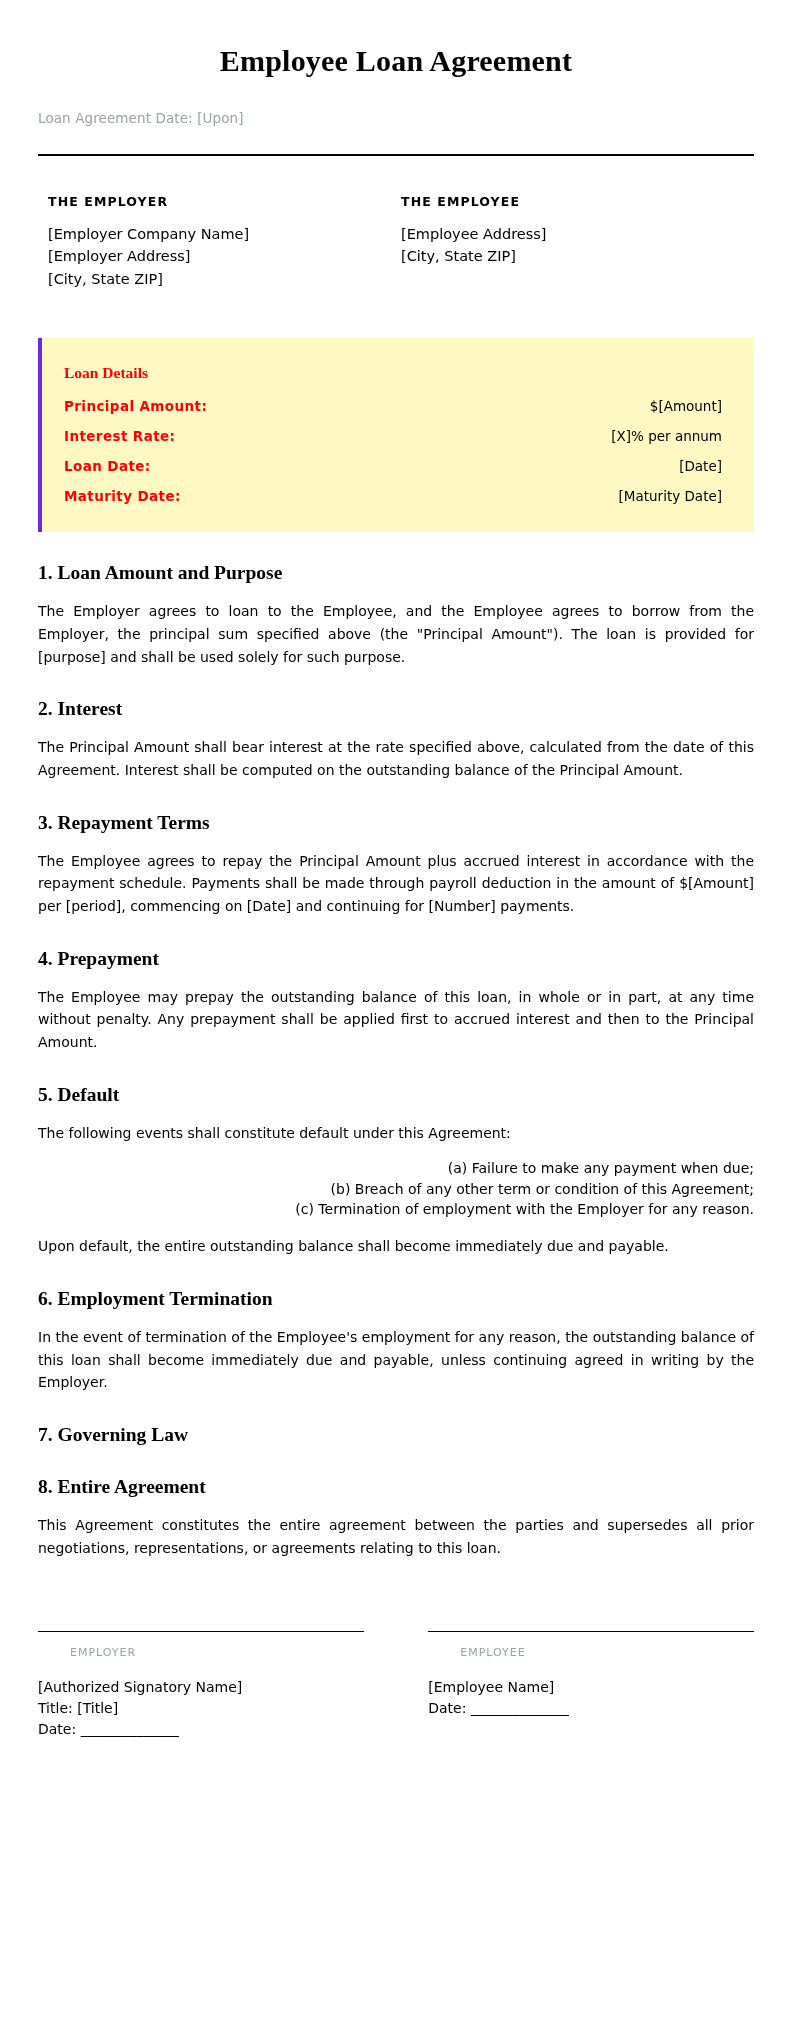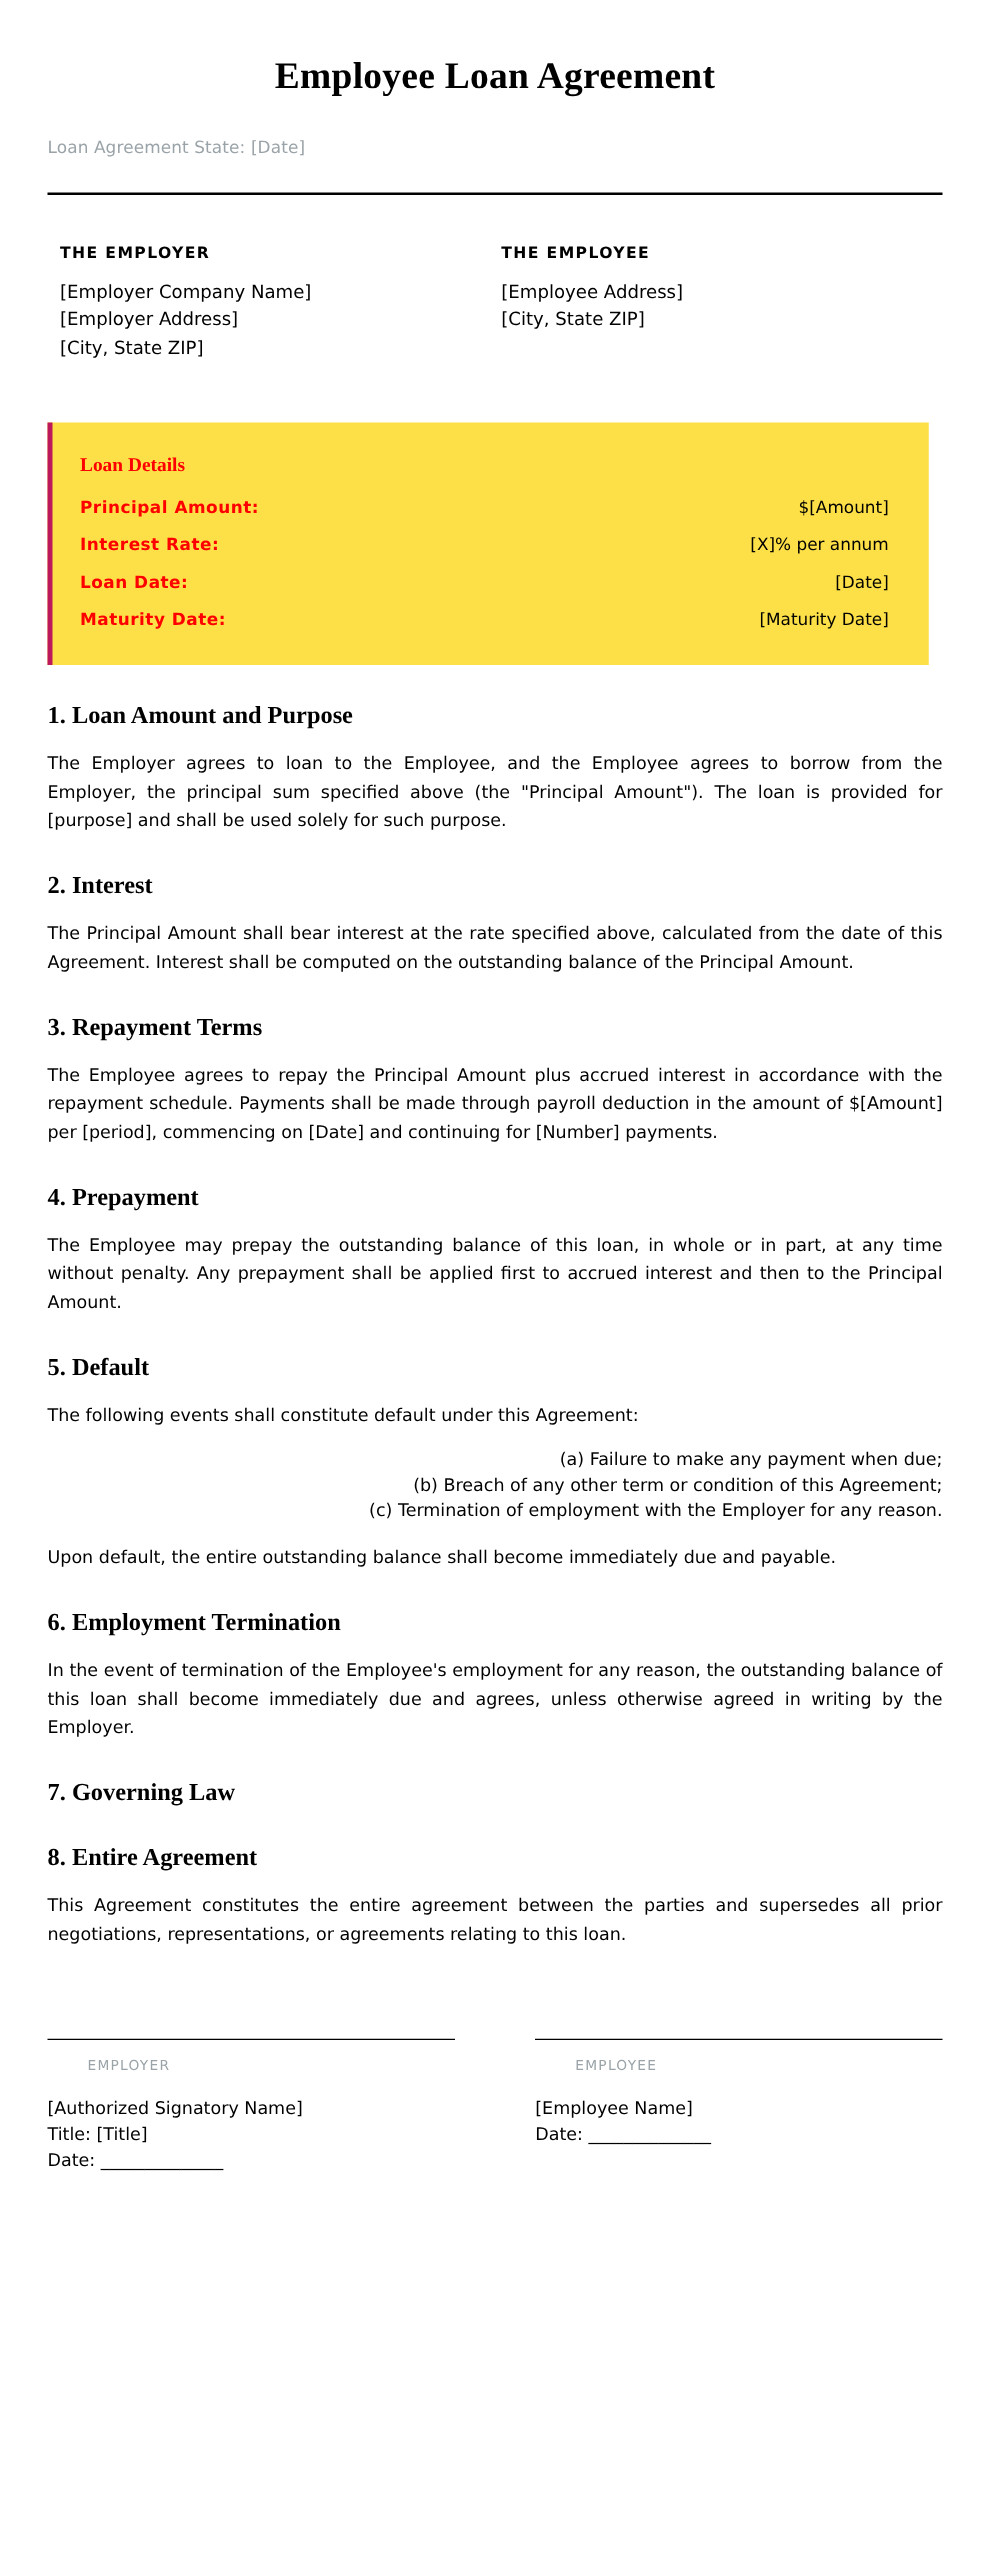"Loan Agreement State: [Date]" div.agreement-date { text: State: [Date -> Date: [Upon }
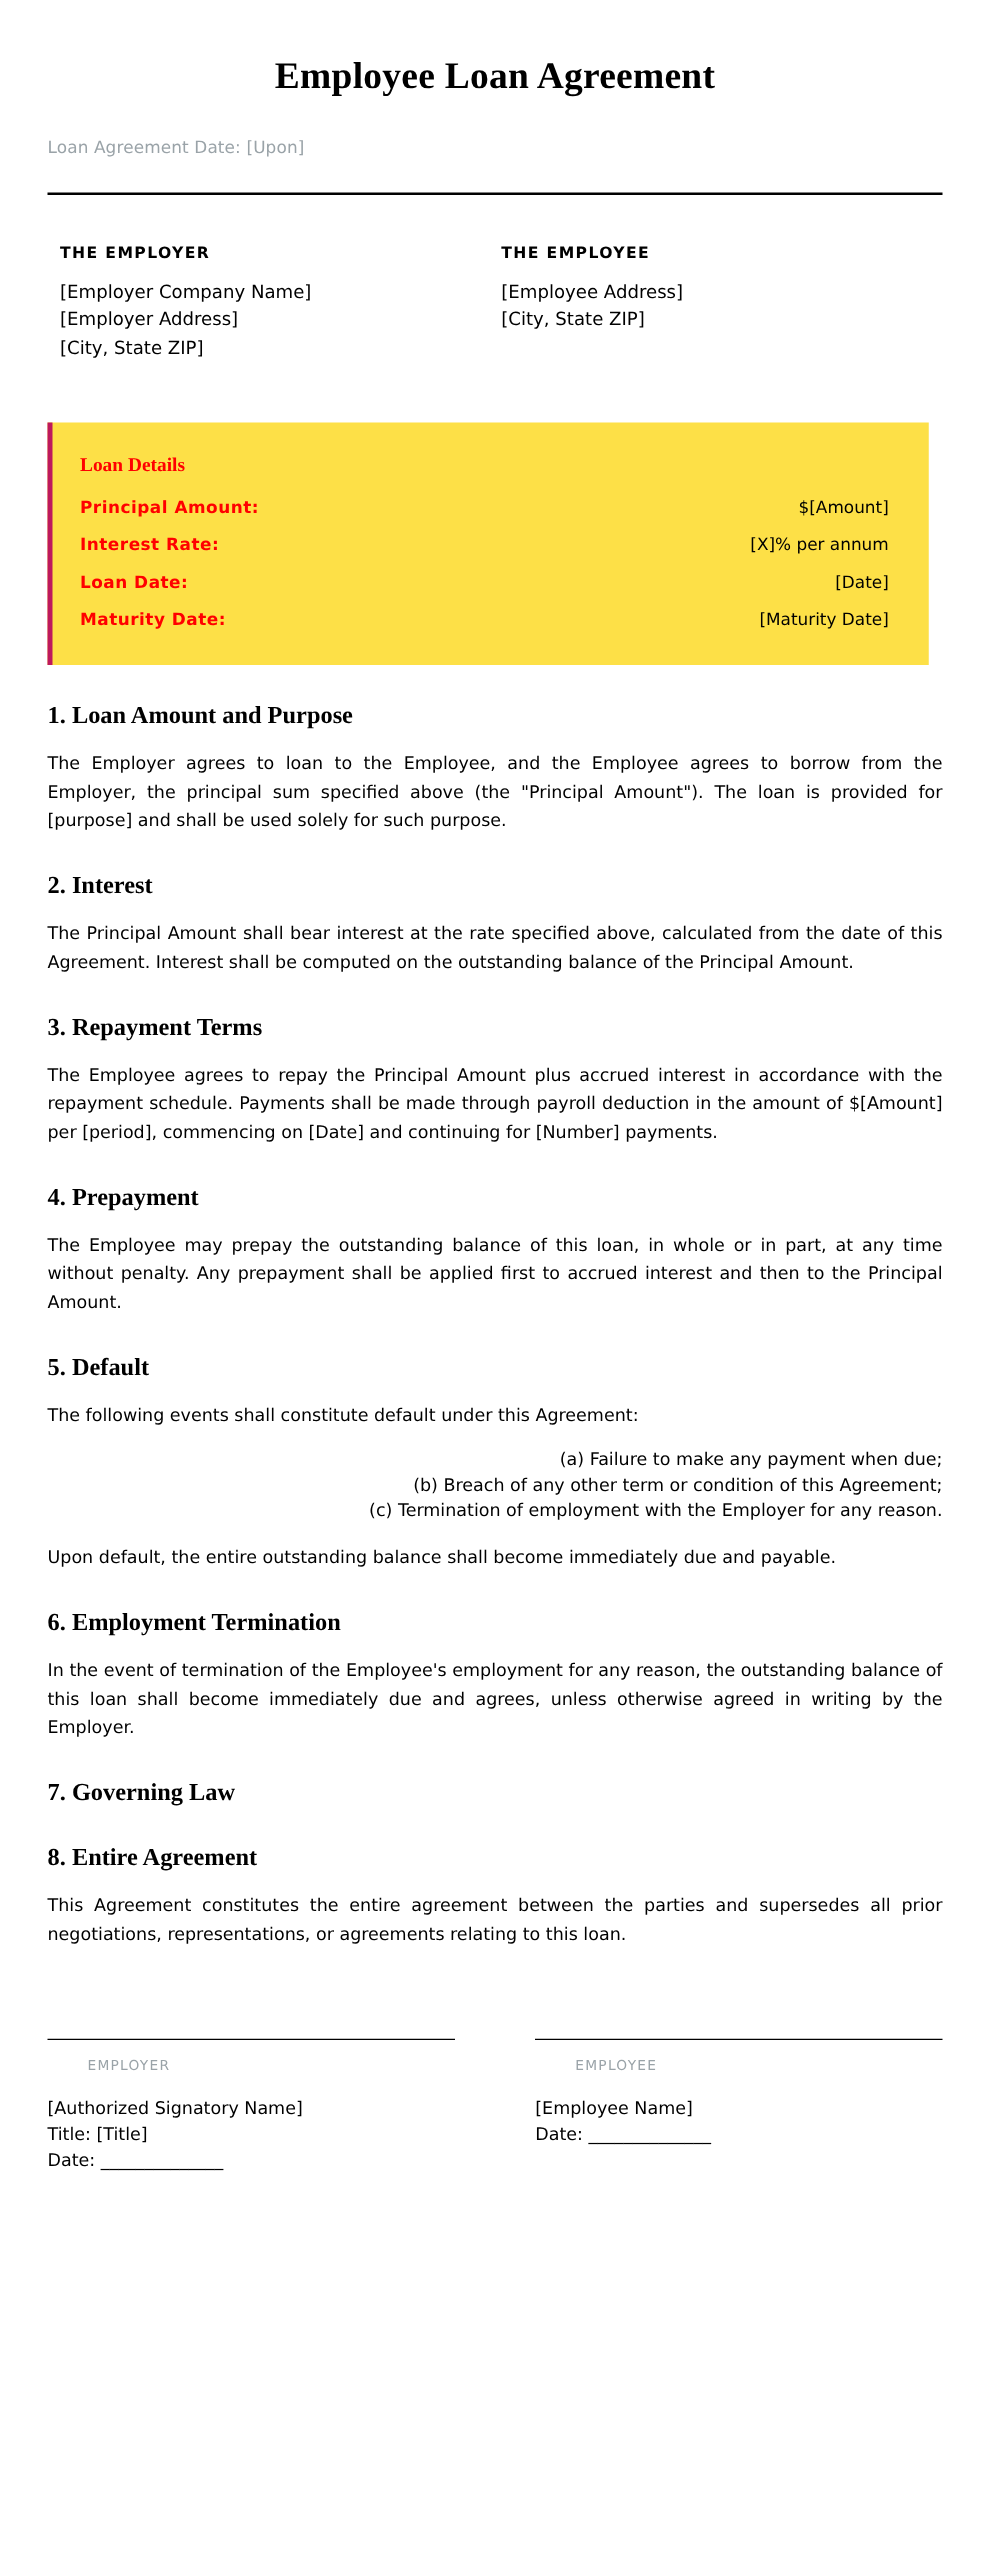"Loan Details" .loan-box { background: #fde047 -> #fef9c3; border-left: 4px solid #be185d -> 4px solid #6d28d9; margin: 48px 11px 0 0 -> 48px 0 0 0 }
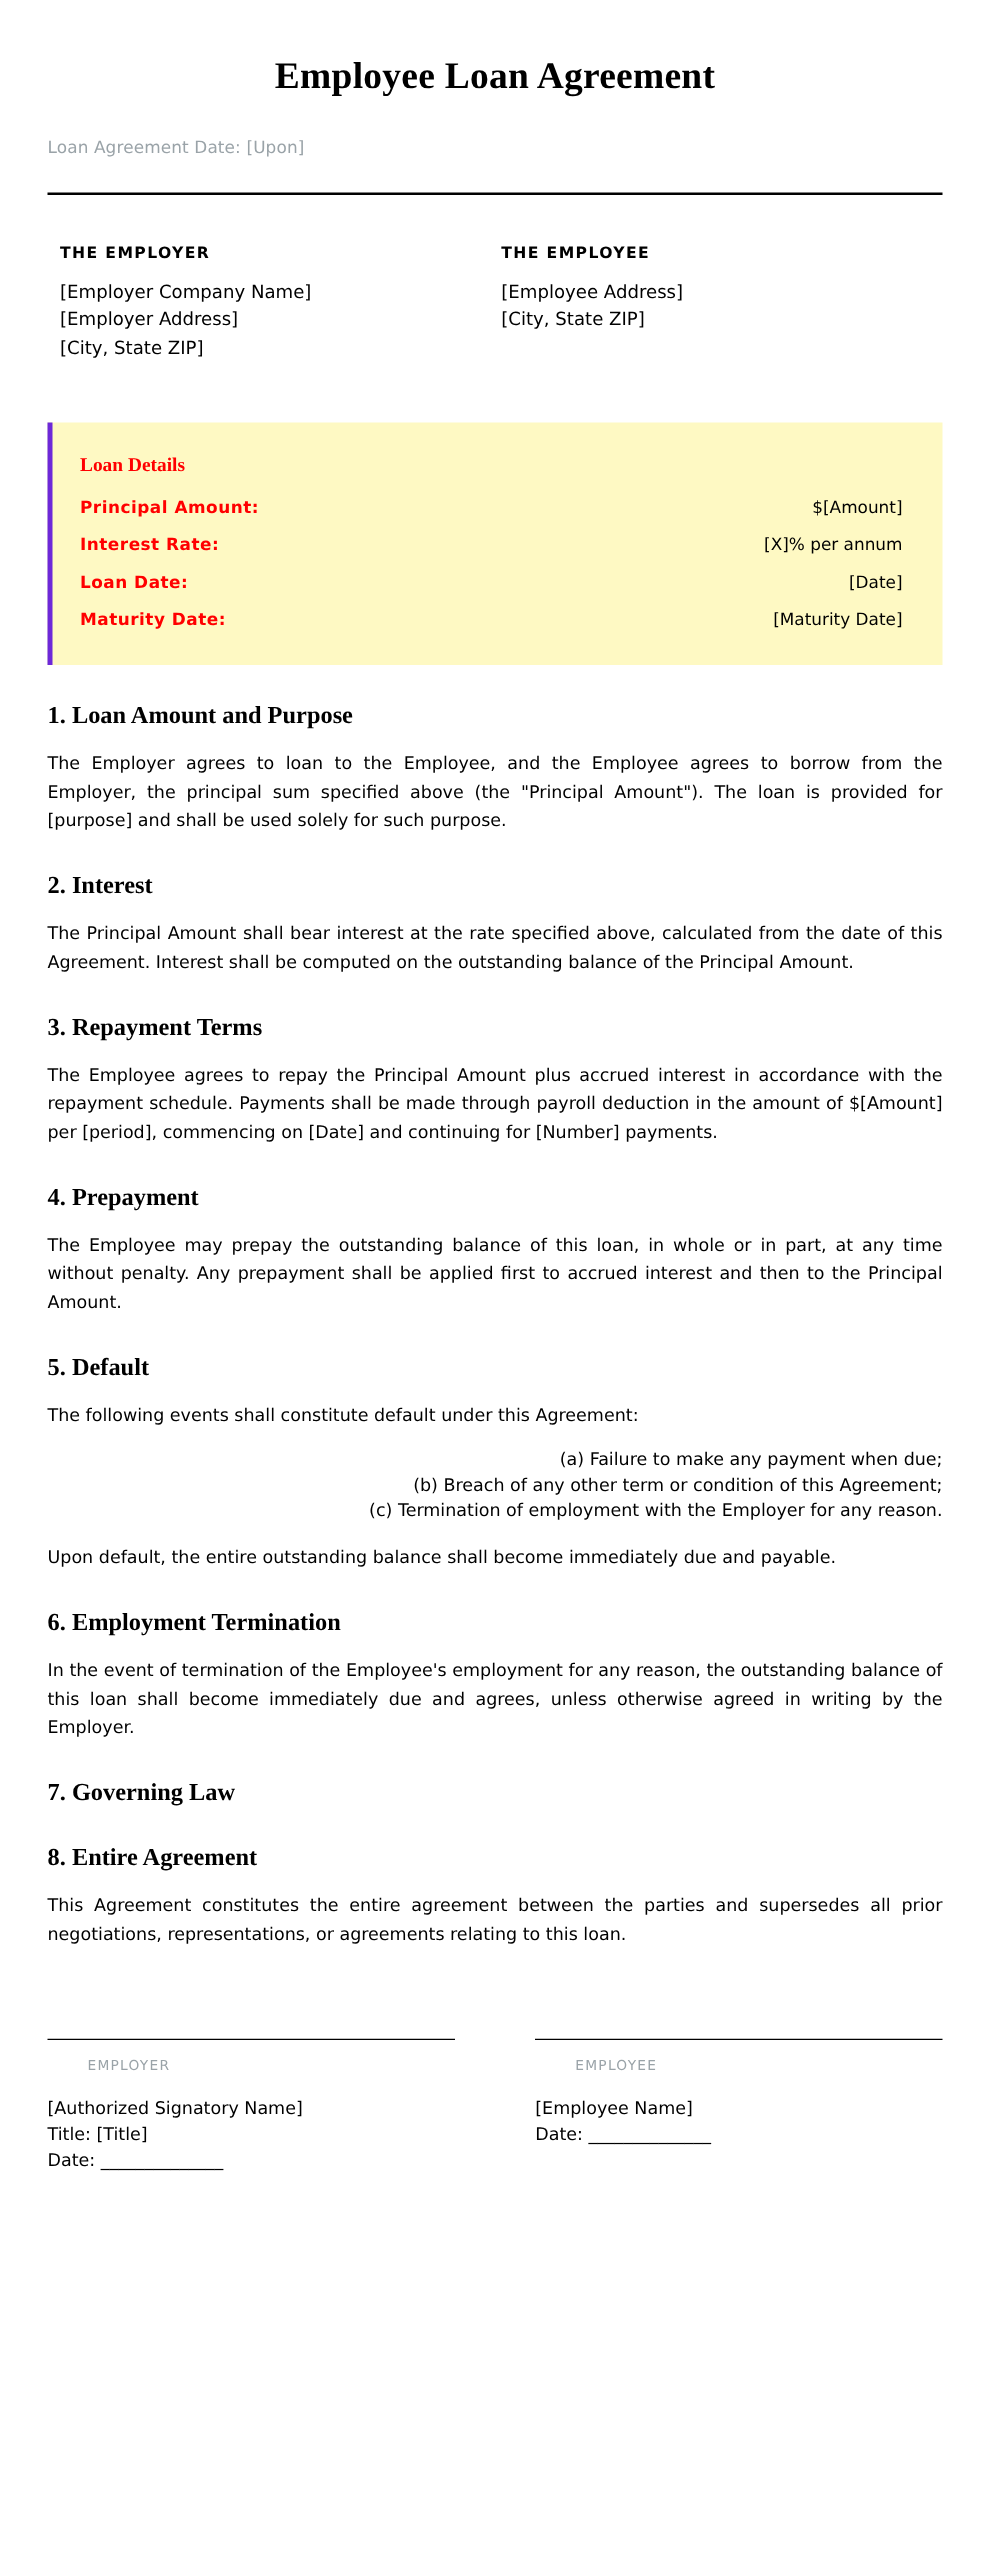"In the event of termination" p.section-para { text: agrees, unless otherwise -> payable, unless continuing }
